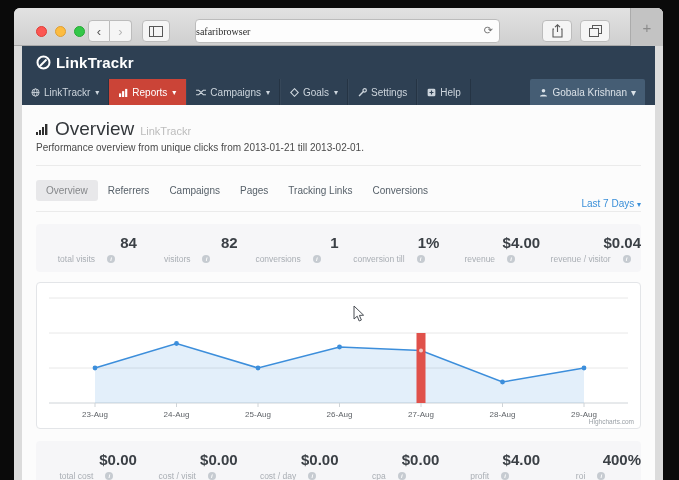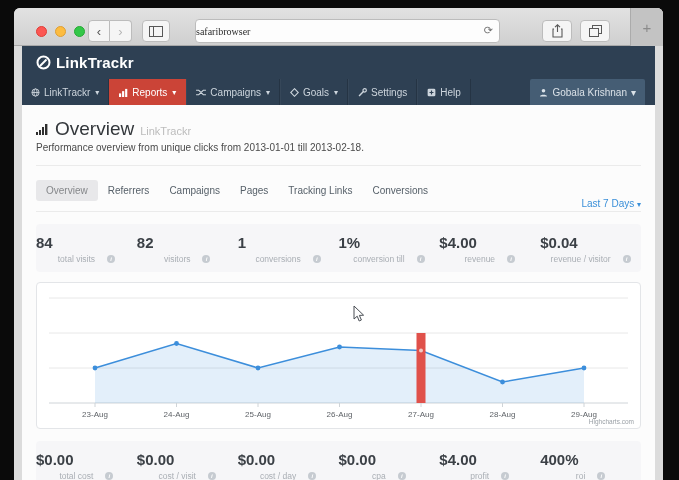"Performance overview from unique clicks" div.subtitle { text: 2013-01-01 till 2013-02-18 -> 2013-01-21 till 2013-02-01 }
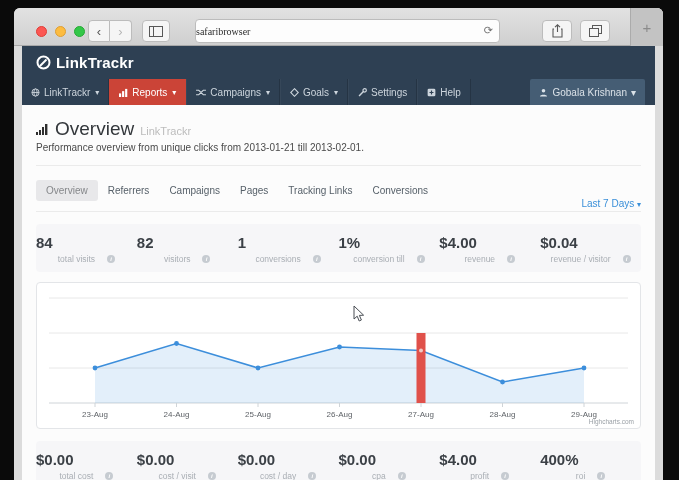"84" .stat { text-align: left -> right }
